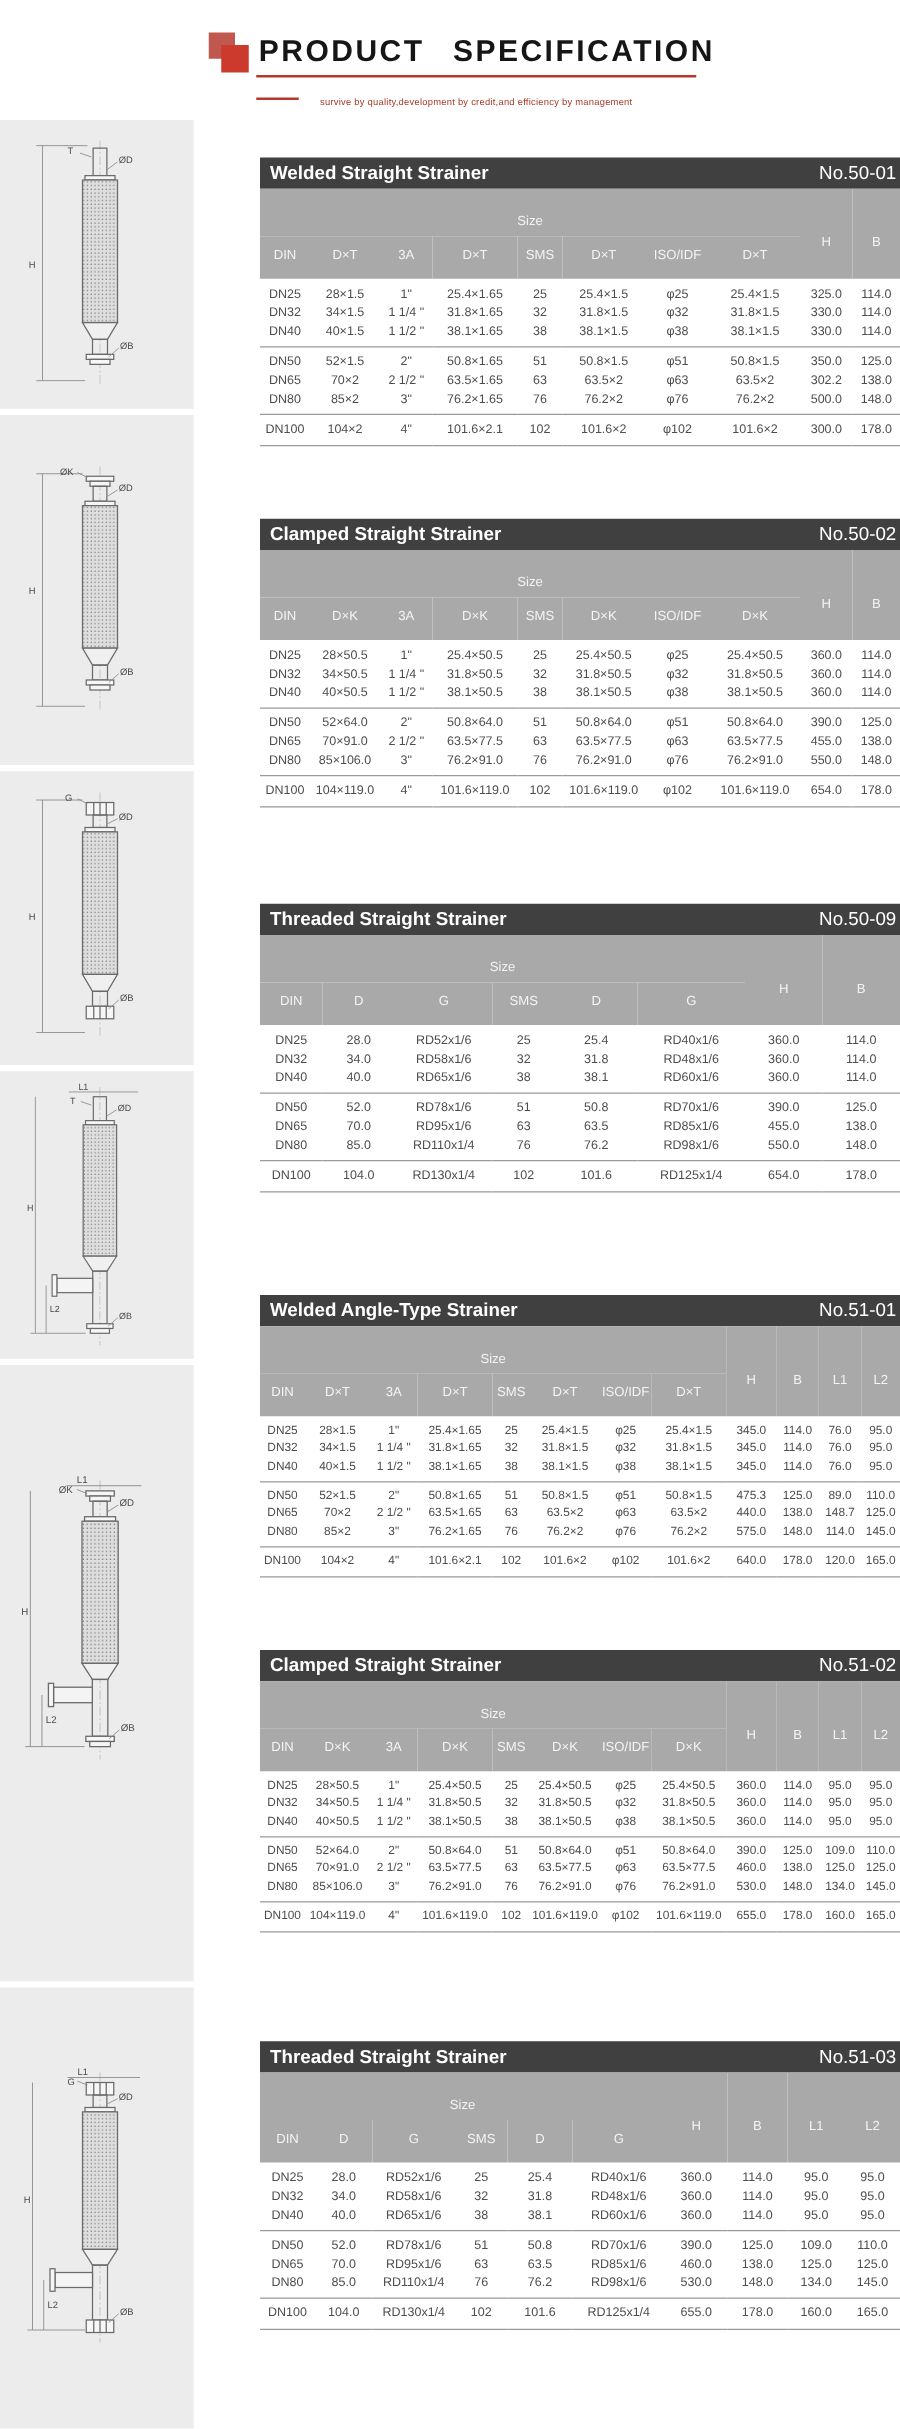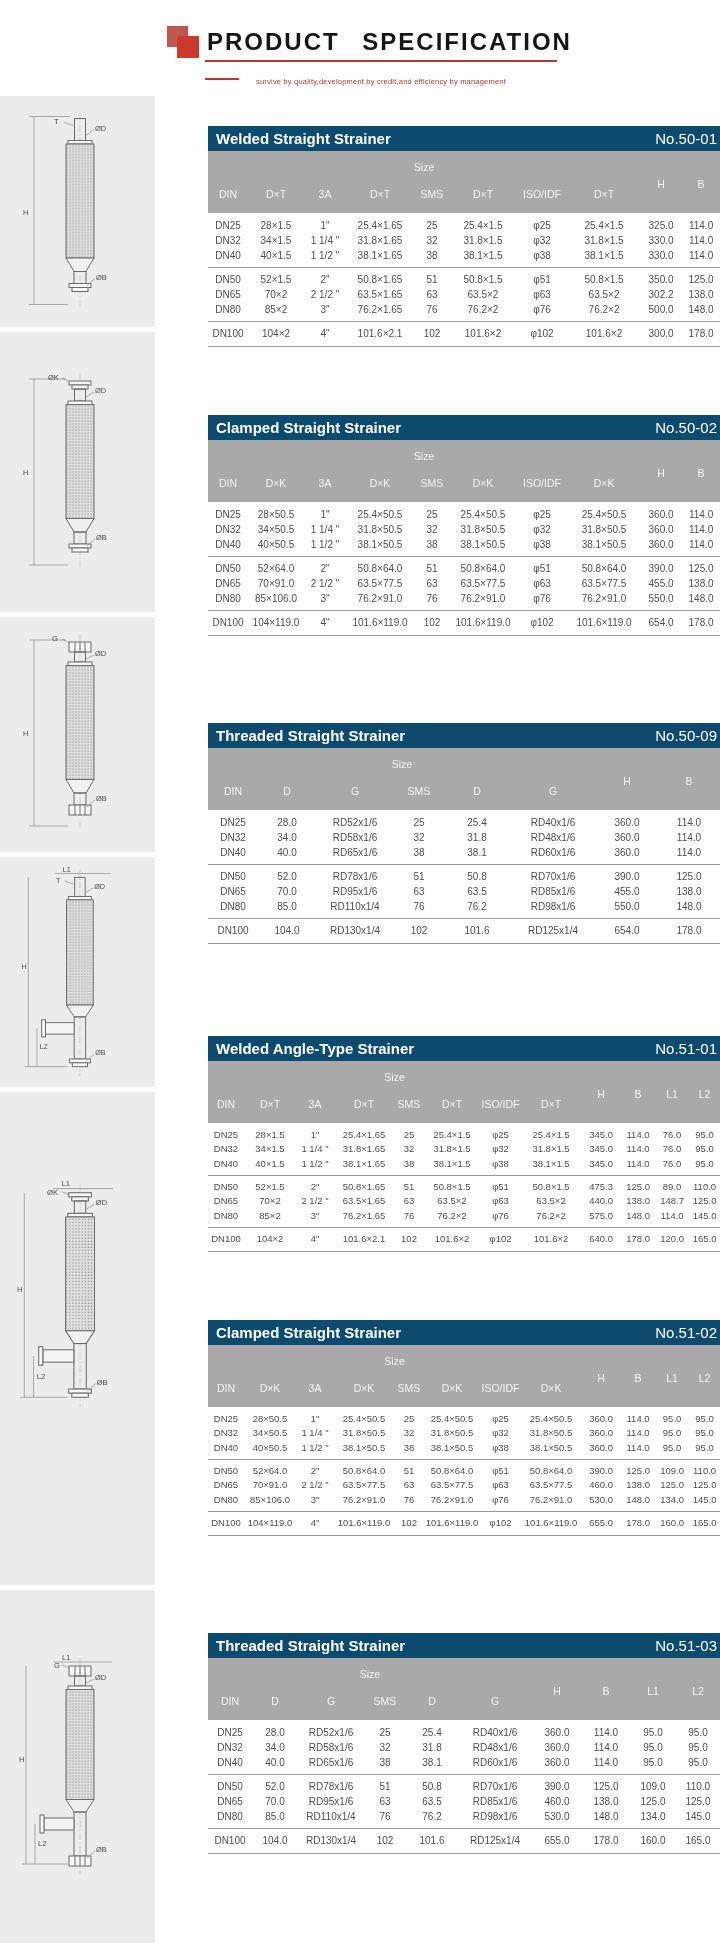"Welded Straight Strainer" .bar { background: #0c4a6e -> #404040 }
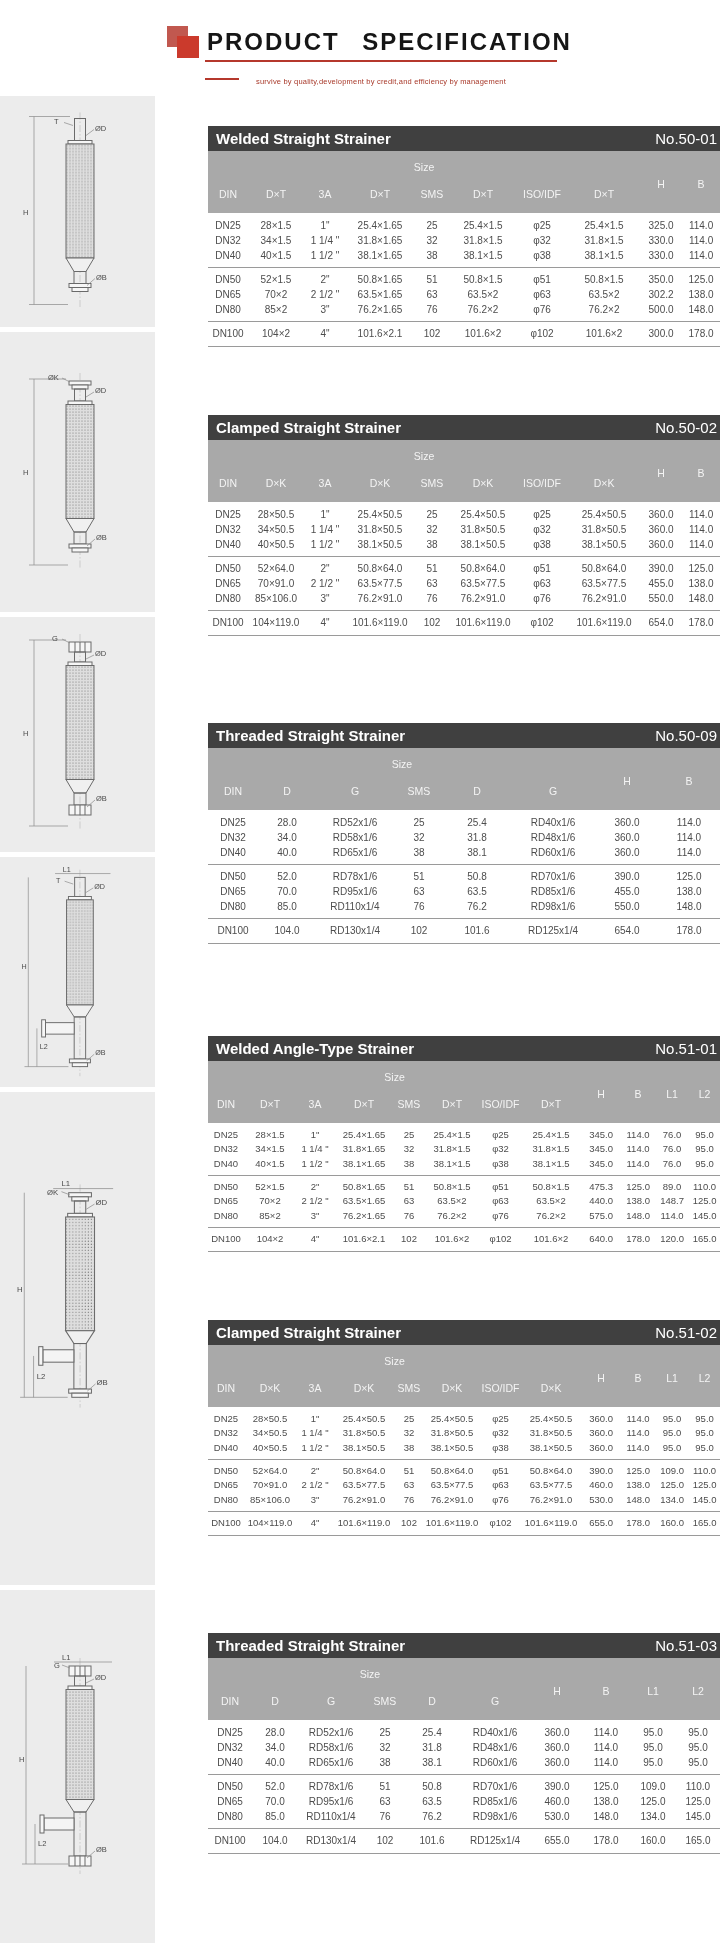"Size" tr.size-row th { padding-top: 4px -> 14px }
